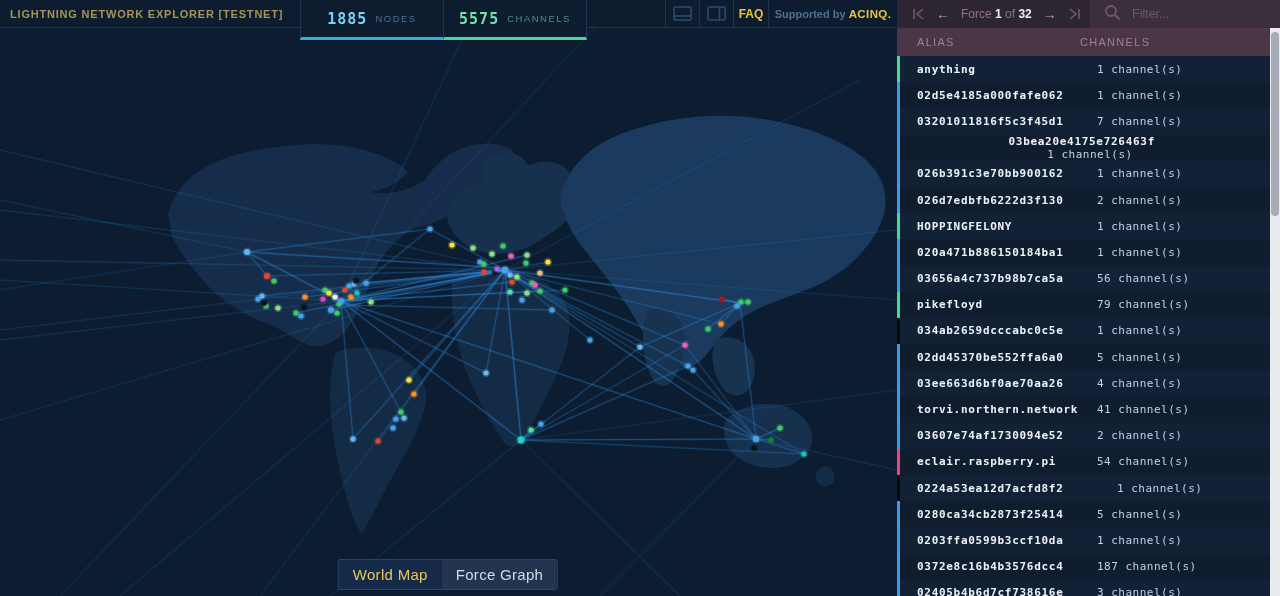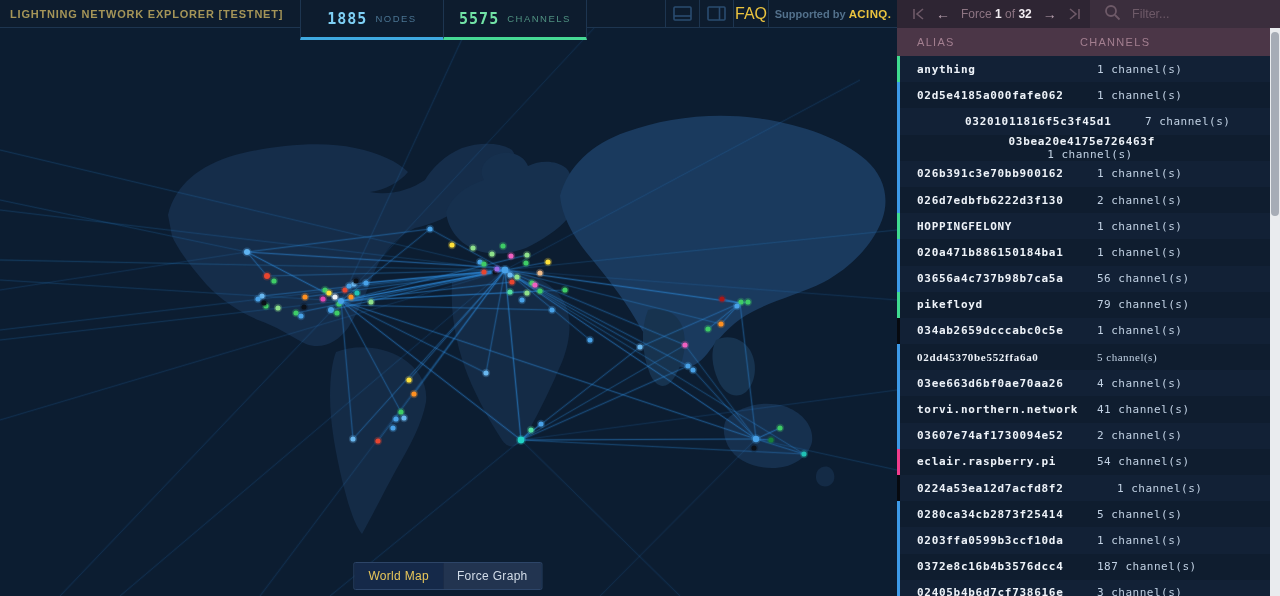"FAQ" .faq { font-size: 16px -> 12px; font-weight: normal -> bold }
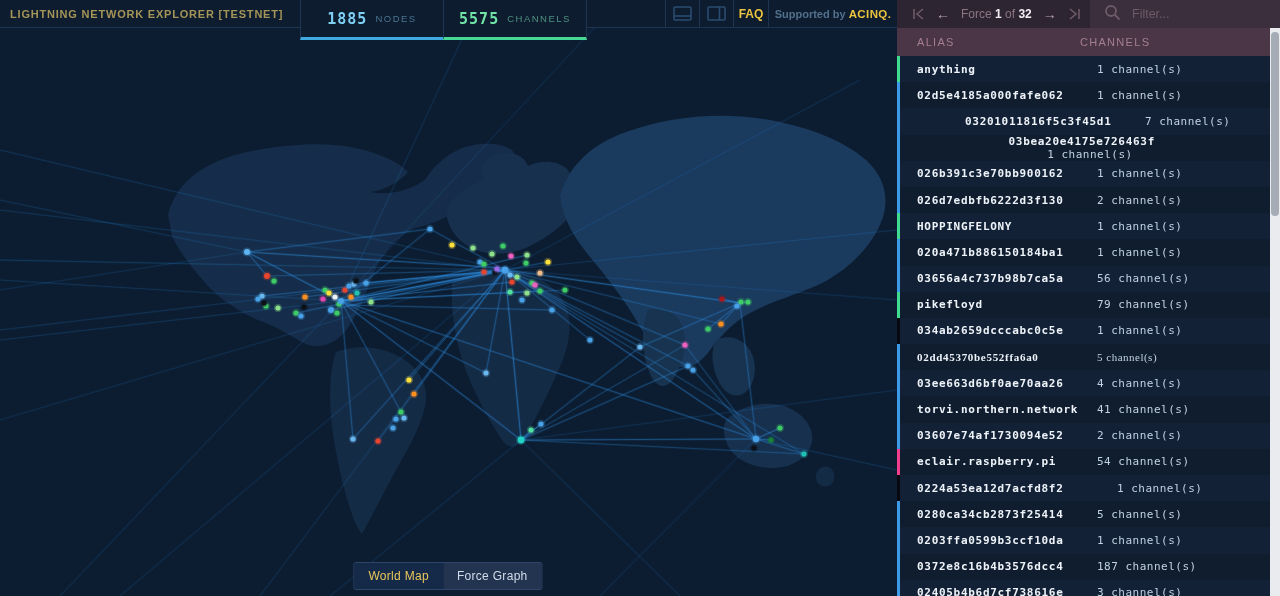"03201011816f5c3f45d1" div.row { padding-left: 48px -> none }
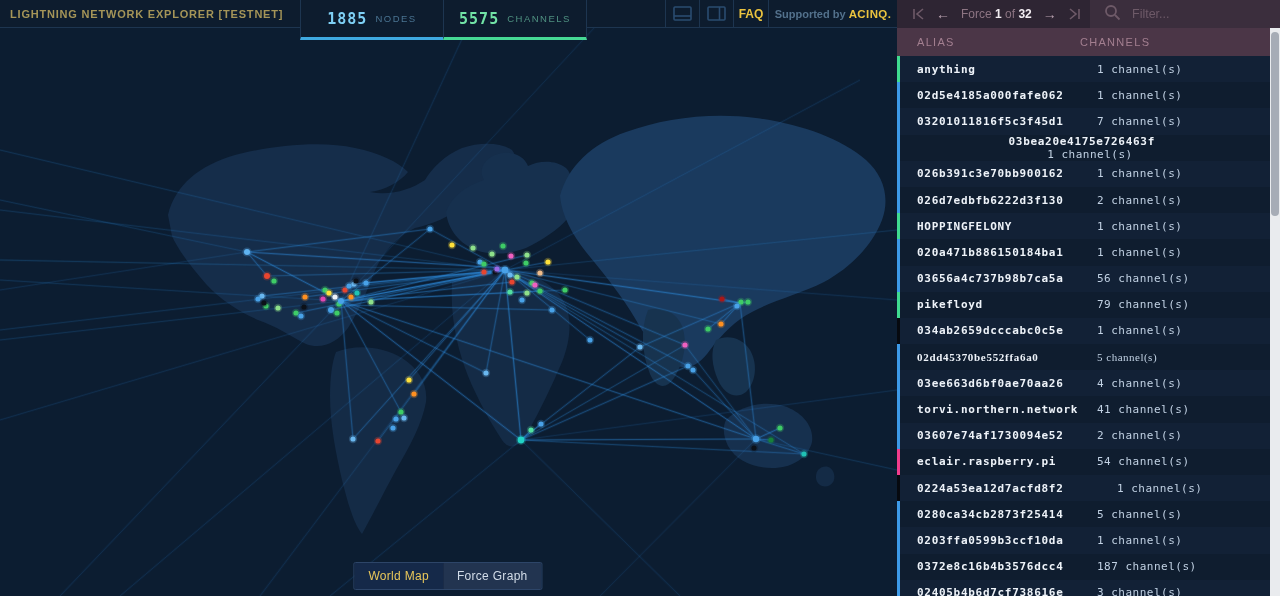"02dd45370be552ffa6a0" div.row { font-family: Liberation Serif, serif -> none }
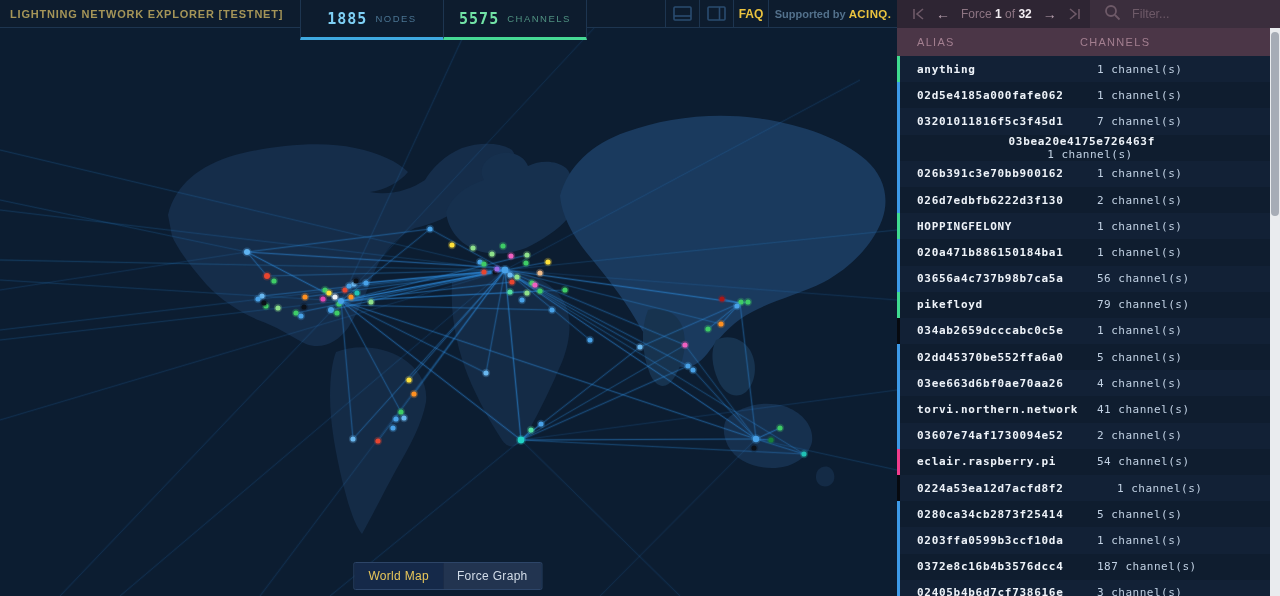"World Map" .vtab { font-size: 12px -> 15px }
